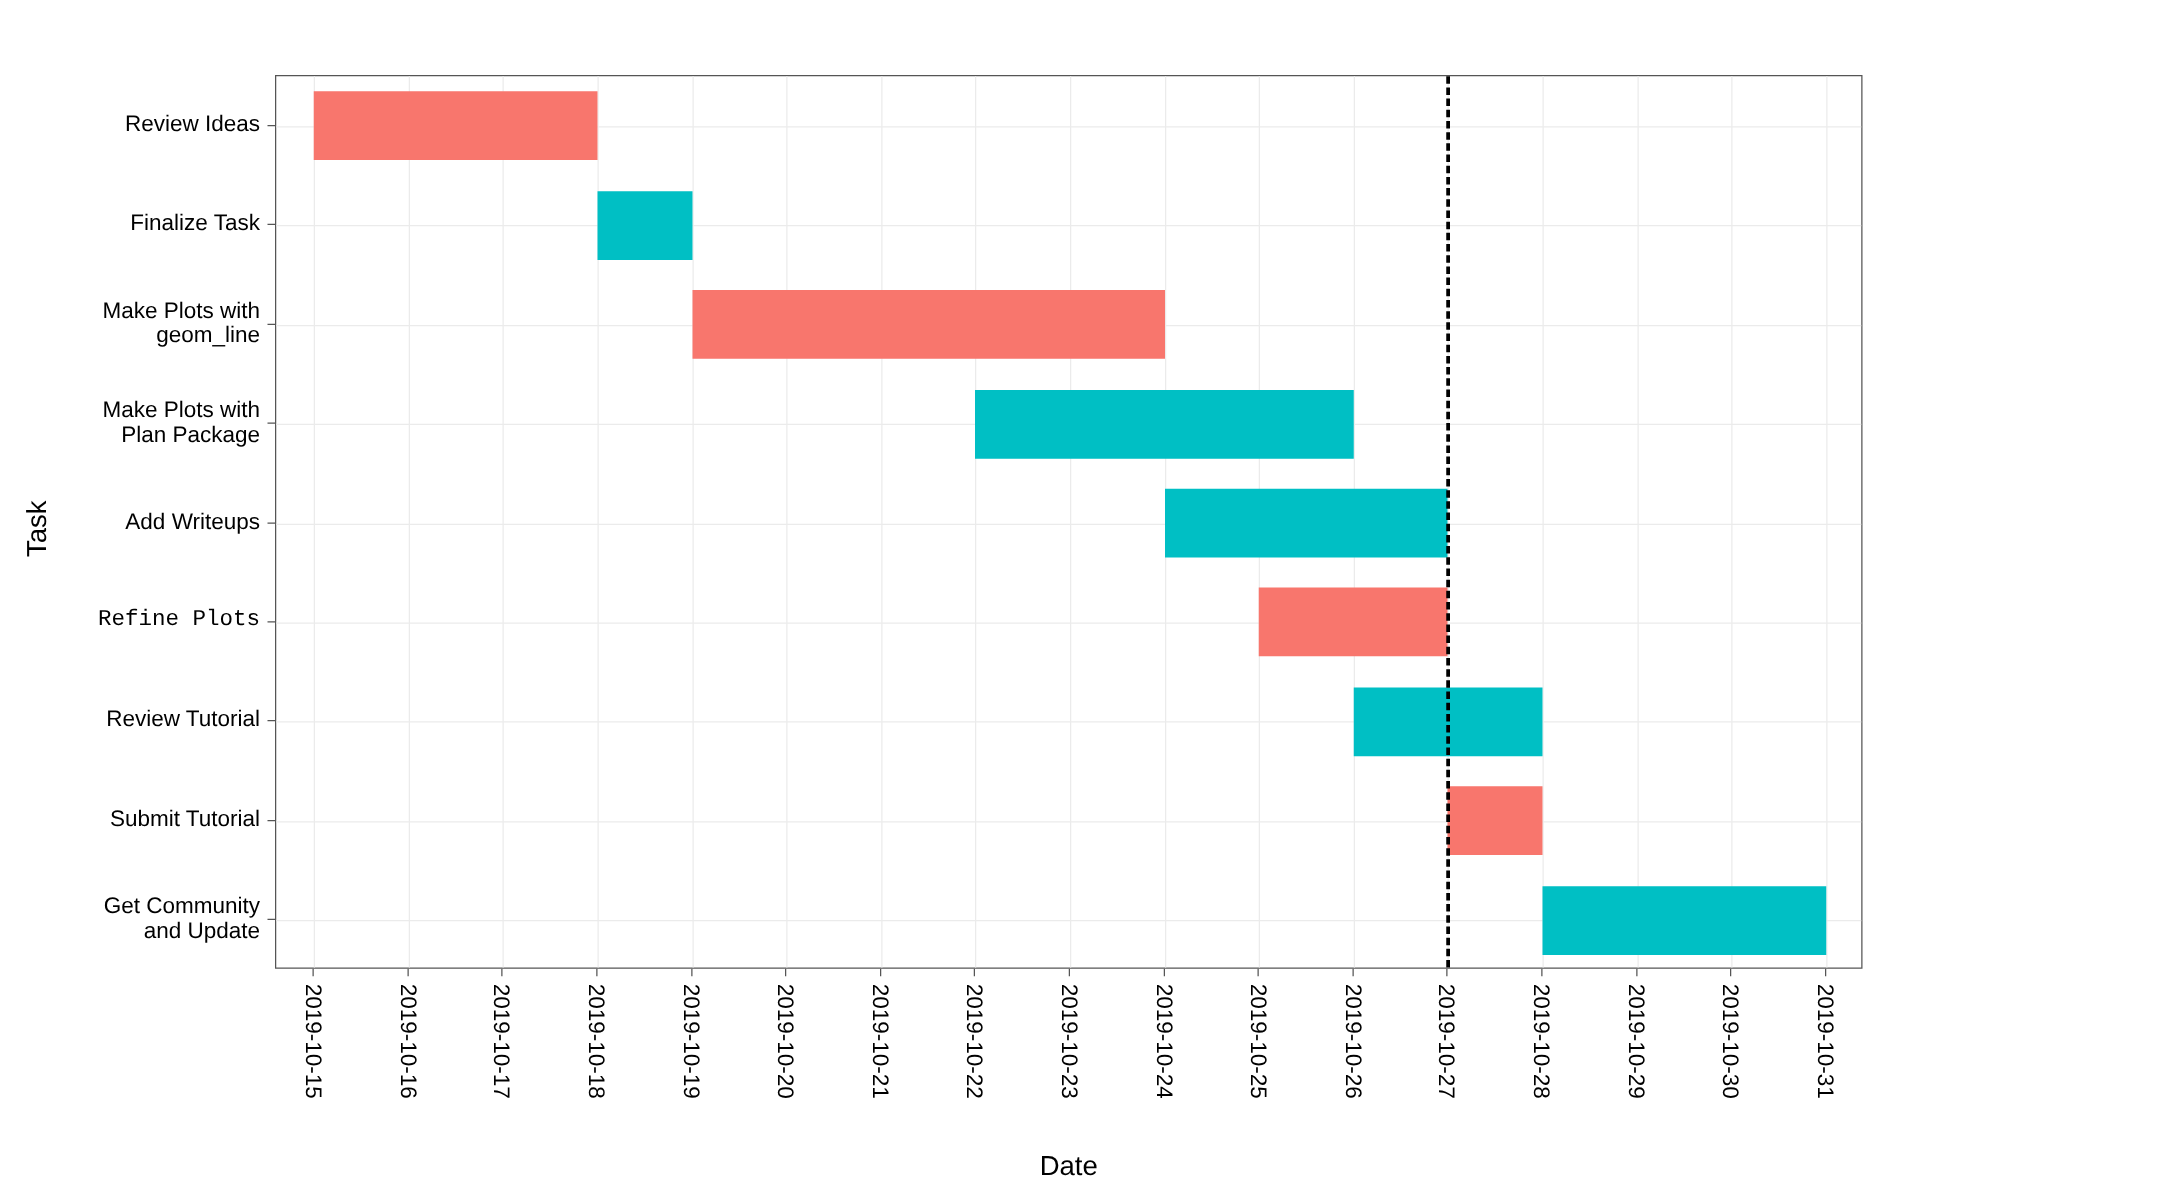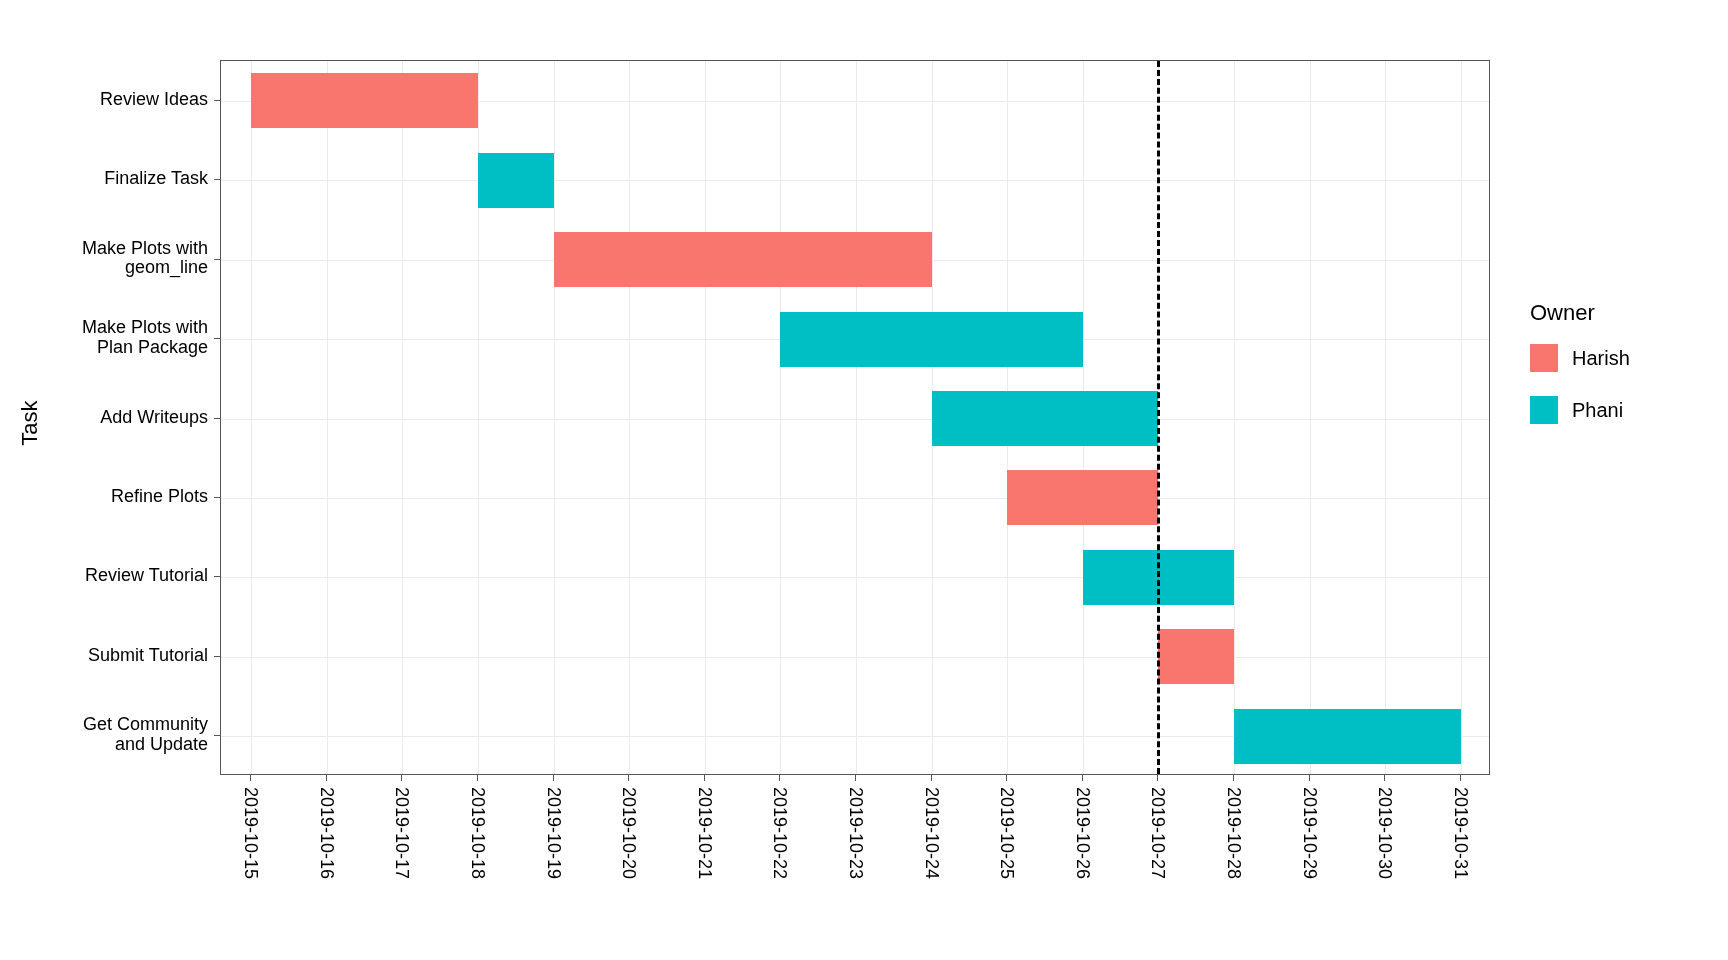"Owner" div.legend { html: <div> <div>Owner</div> <div> <div></div> <span>Harish</span> </div> <div> <div></div> <span>Phani</span> </div> </div> -> none }
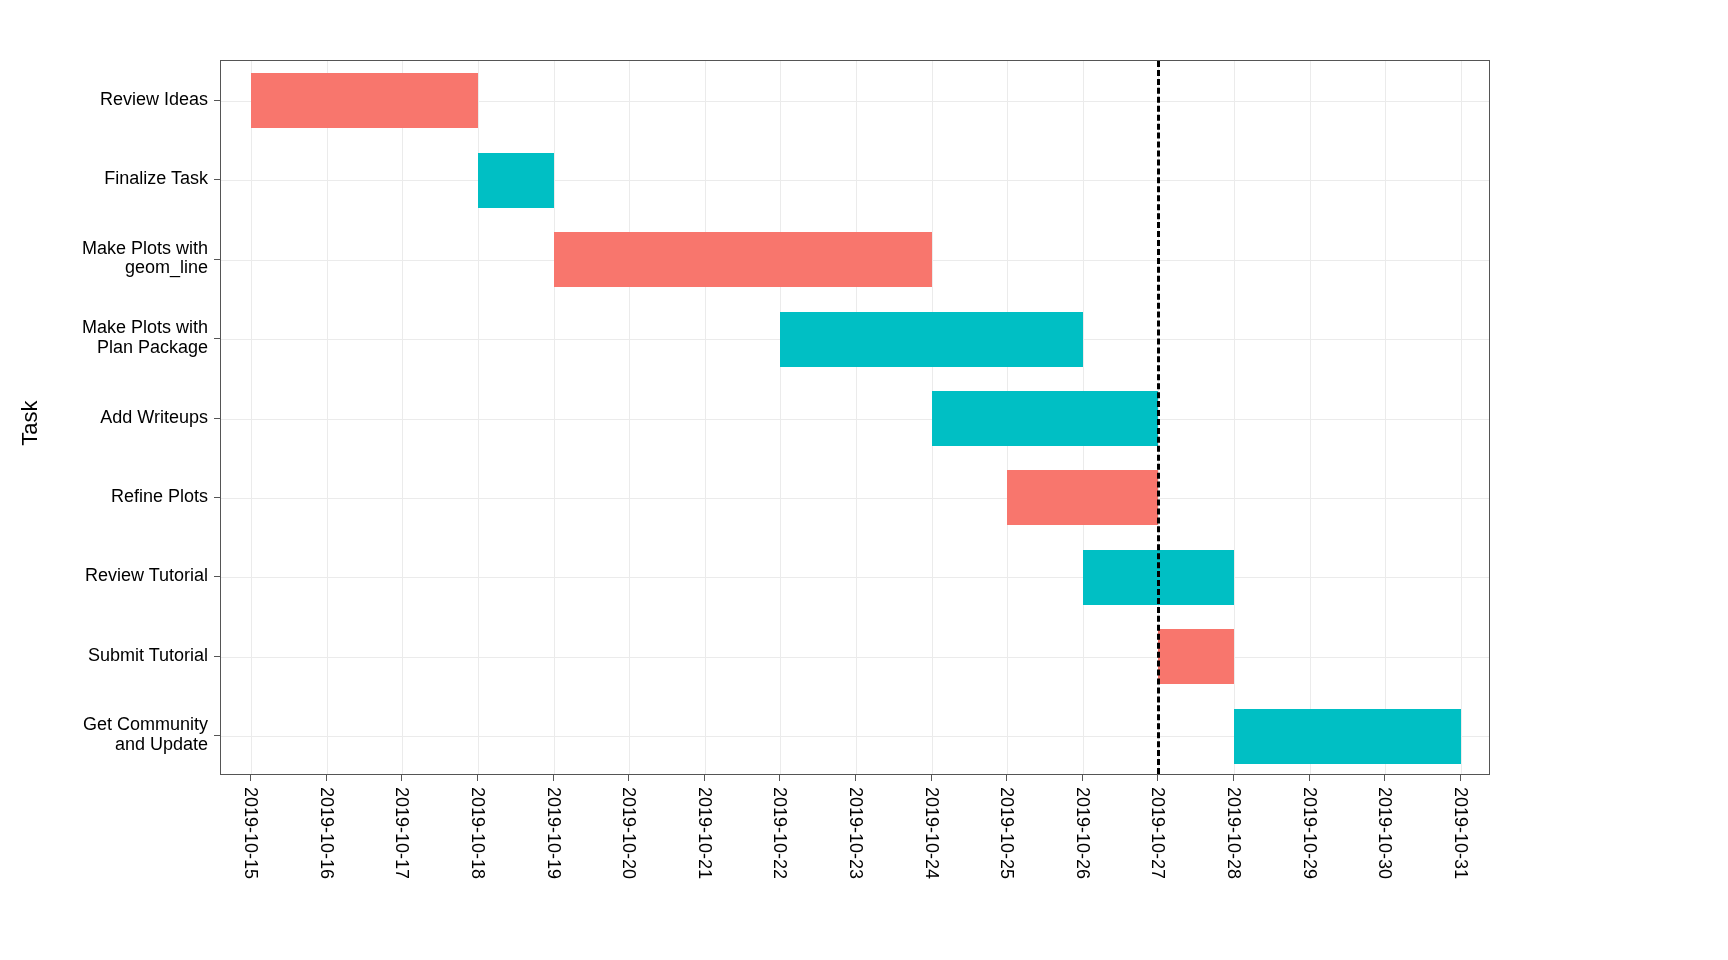"Refine Plots" div.ytick { font-family: none -> Liberation Mono, monospace }
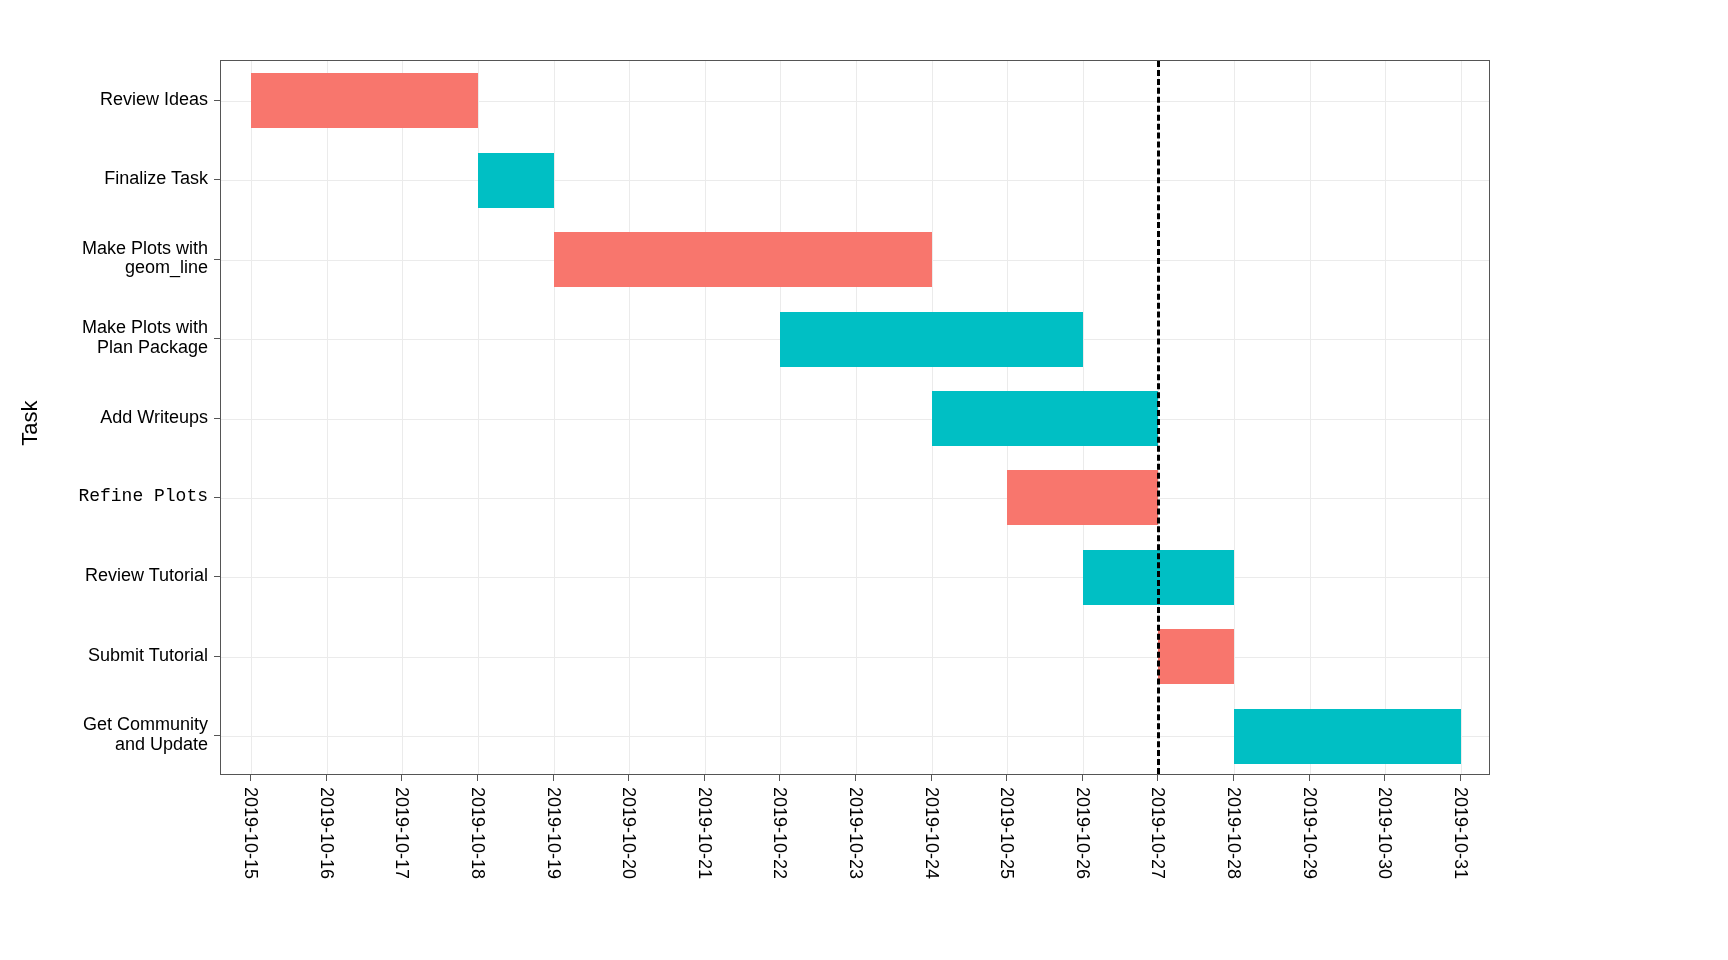"Date" div.xlab { html: none -> <div>Date</div> }
